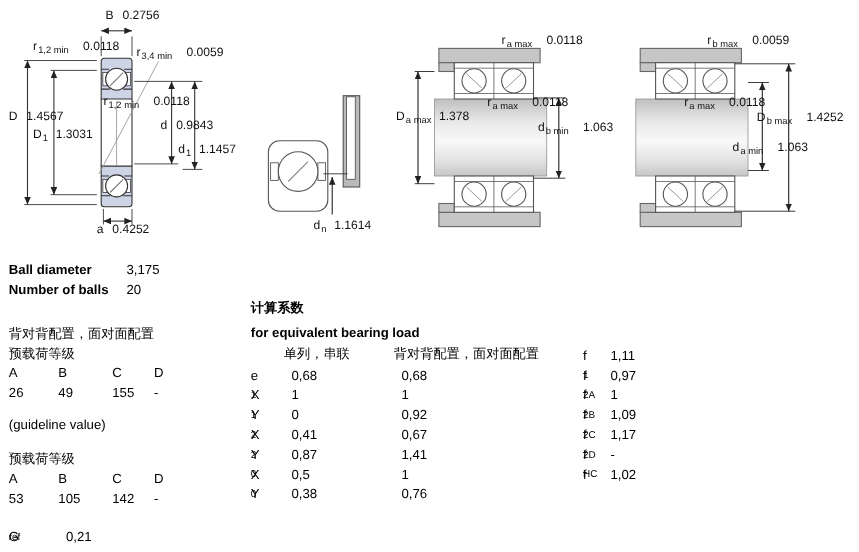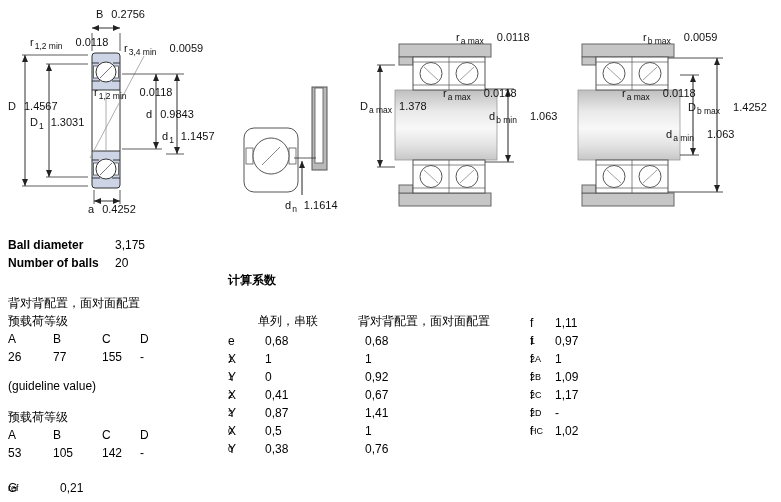"for equivalent bearing load" div.t { html: none -> <div>for equivalent bearing load</div> }
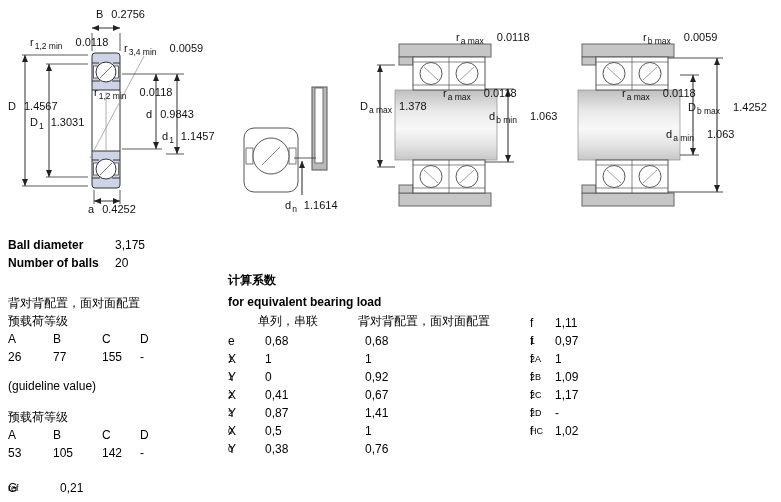"77" span { text: 77 -> 49 }
